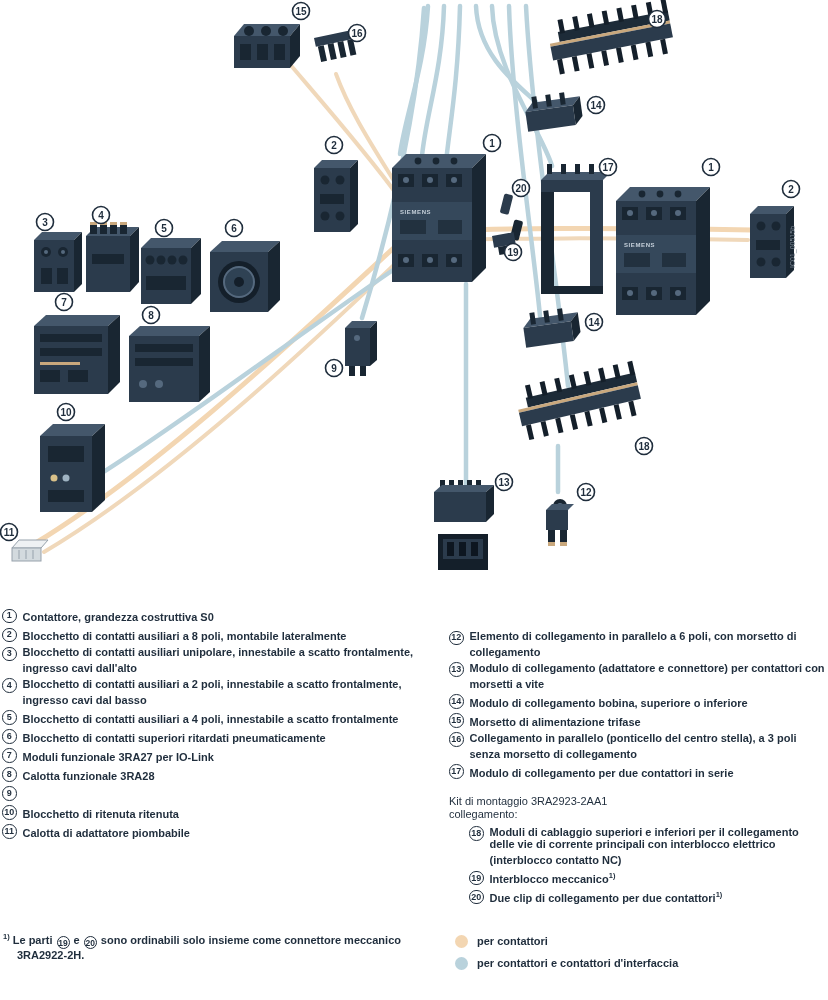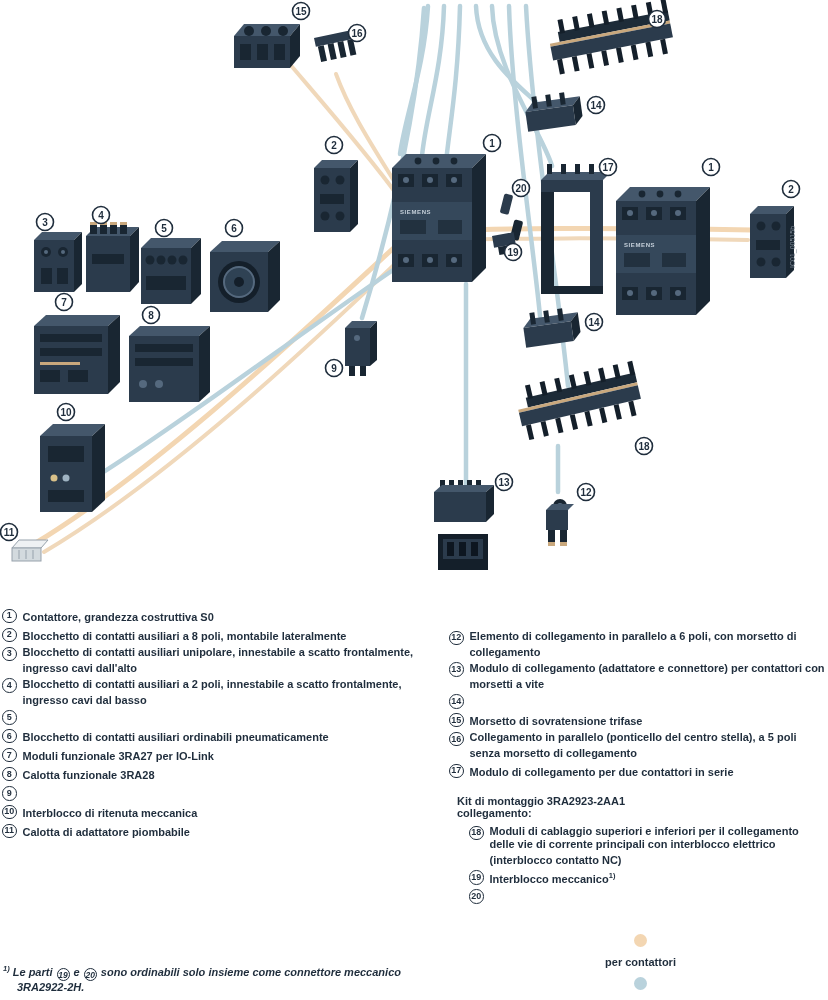"Modulo di collegamento bobina, superiore" span.legend-text { html: none -> <span><span>Modulo di collegamento bobina, superiore o inferiore</span><sup></sup></span> }
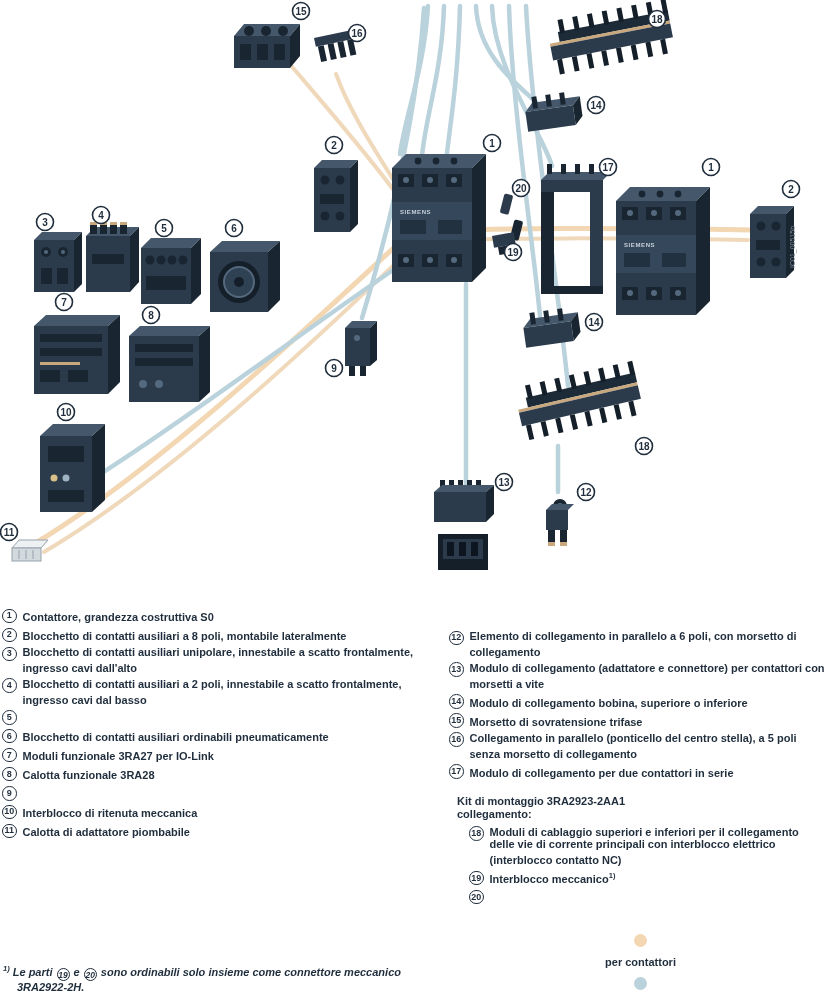"Blocchetto di contatti ausiliari a 4" span.legend-text { html: none -> <span><span>Blocchetto di contatti ausiliari a 4 poli, innestabile a scatto frontalmente</span><sup></sup></span> }
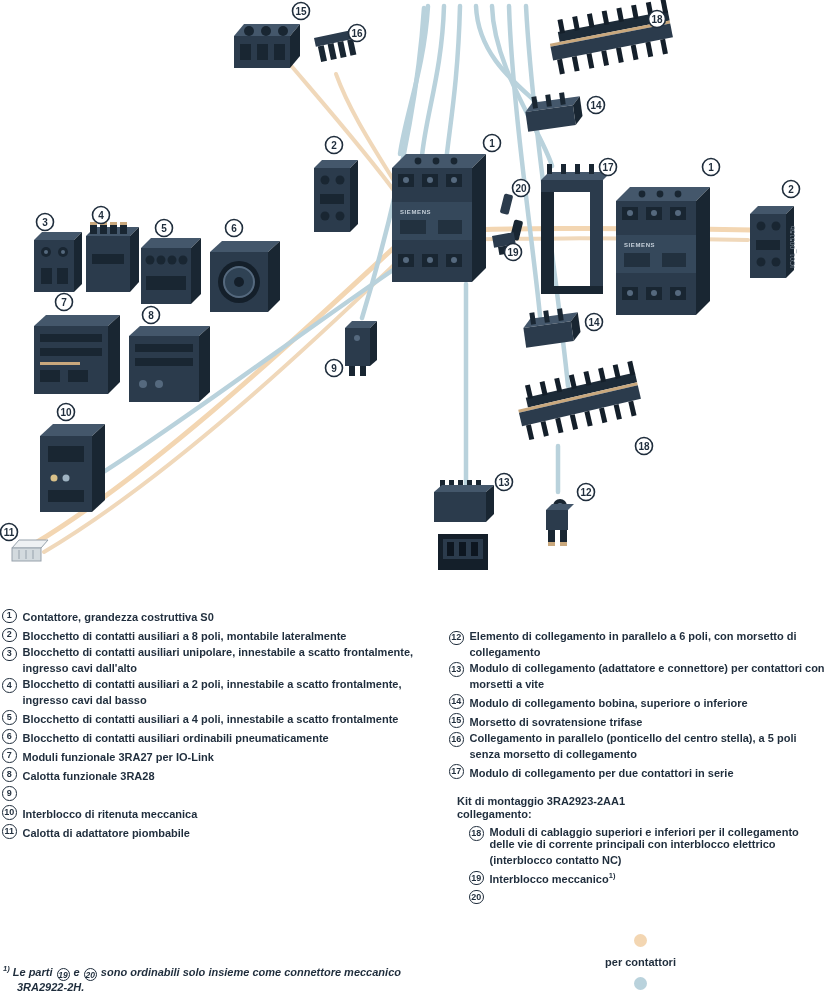"Morsetto di sovratensione trifase" span { text: sovratensione -> alimentazione }
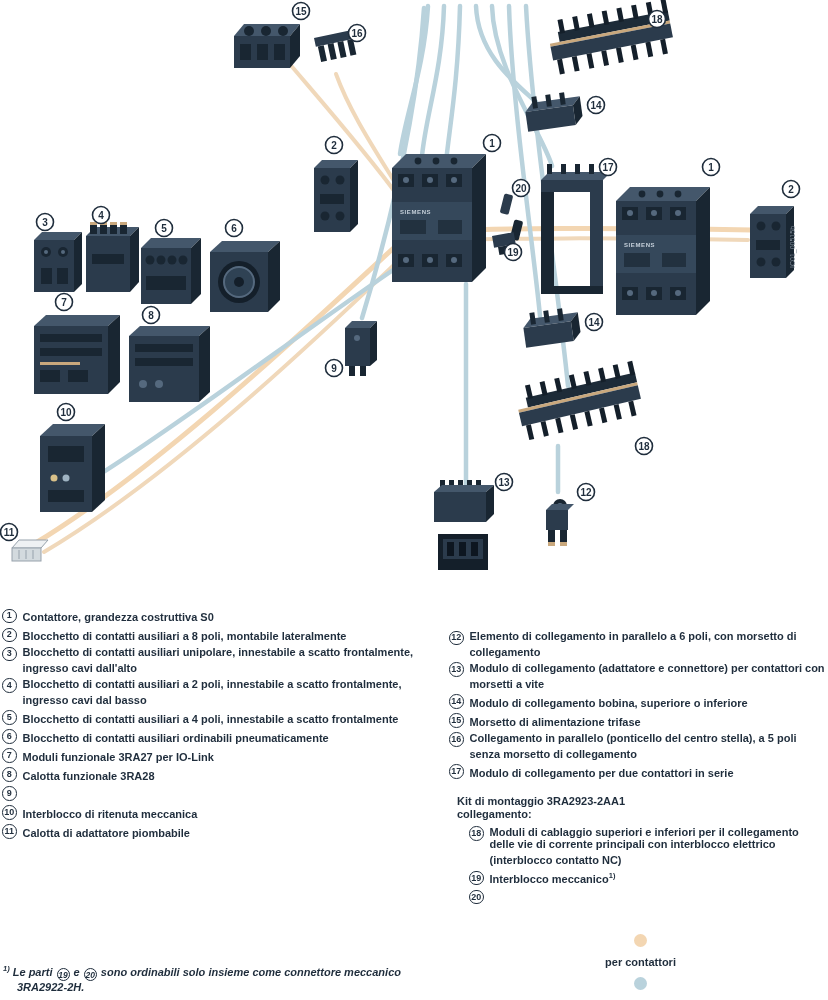"Blocchetto di contatti ausiliari ordinabili" span { text: ausiliari ordinabili -> superiori ritardati }
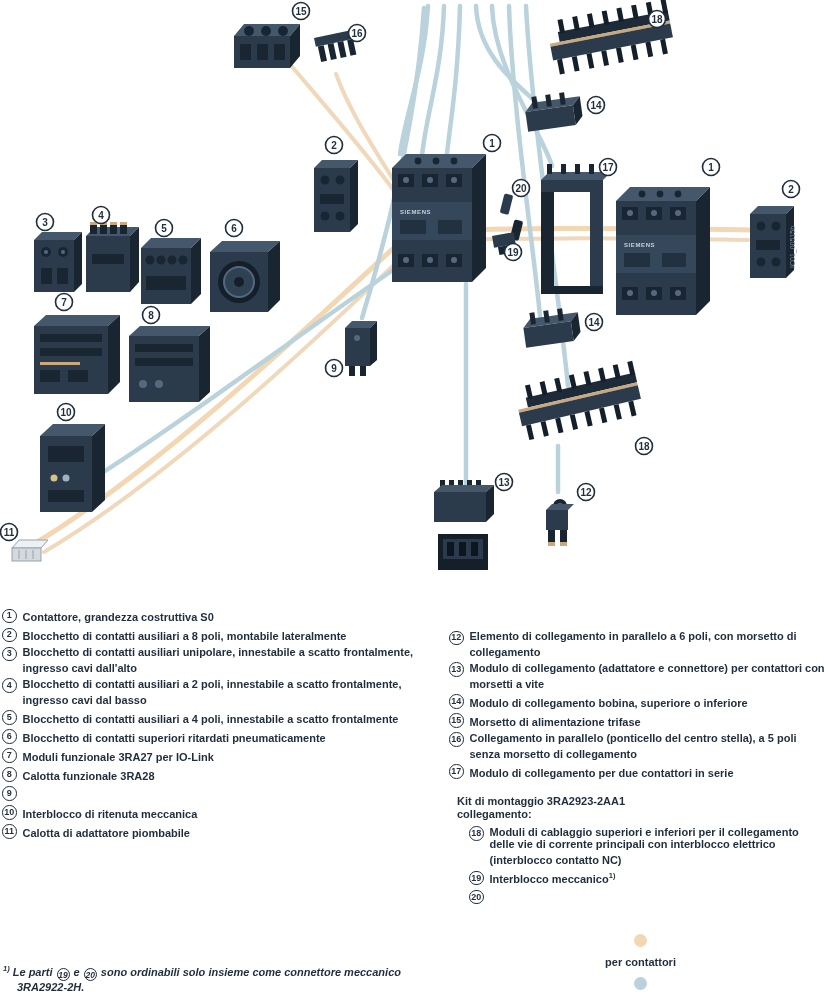"Collegamento in parallelo (ponticello" span { text: 5 -> 3 }
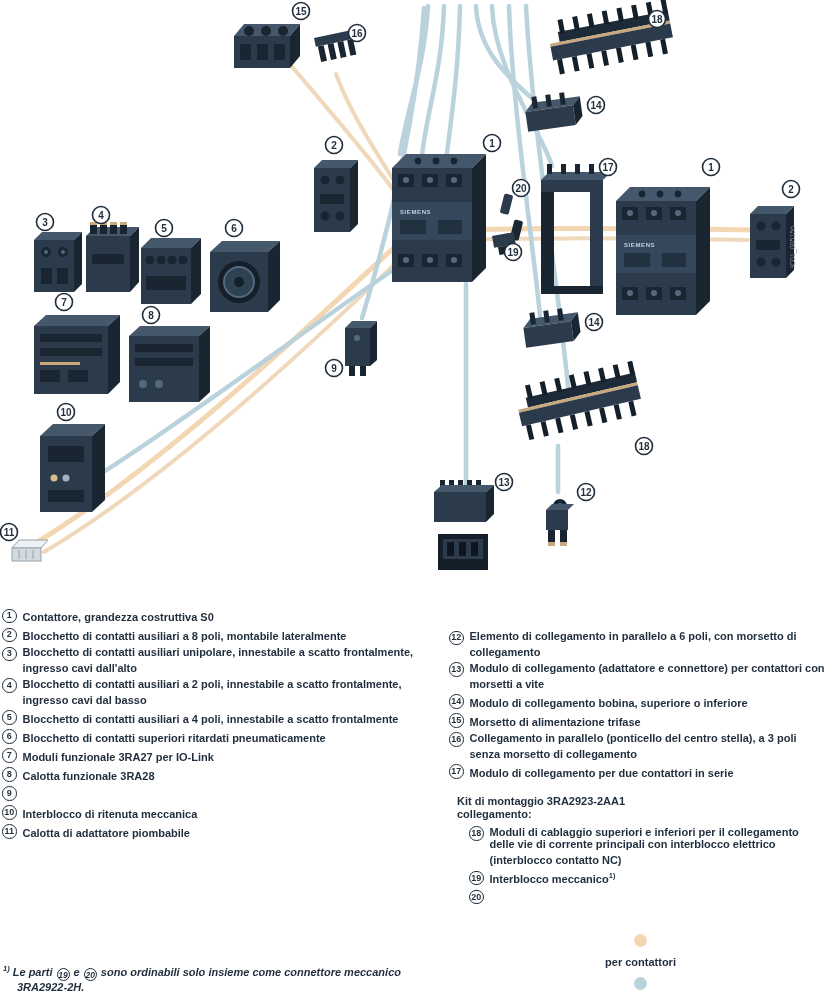"Kit di montaggio 3RA2923-2AA1" .kit-title { font-weight: bold -> normal; margin: 16px 0 5px 8px -> 16px 0 5px 0 }
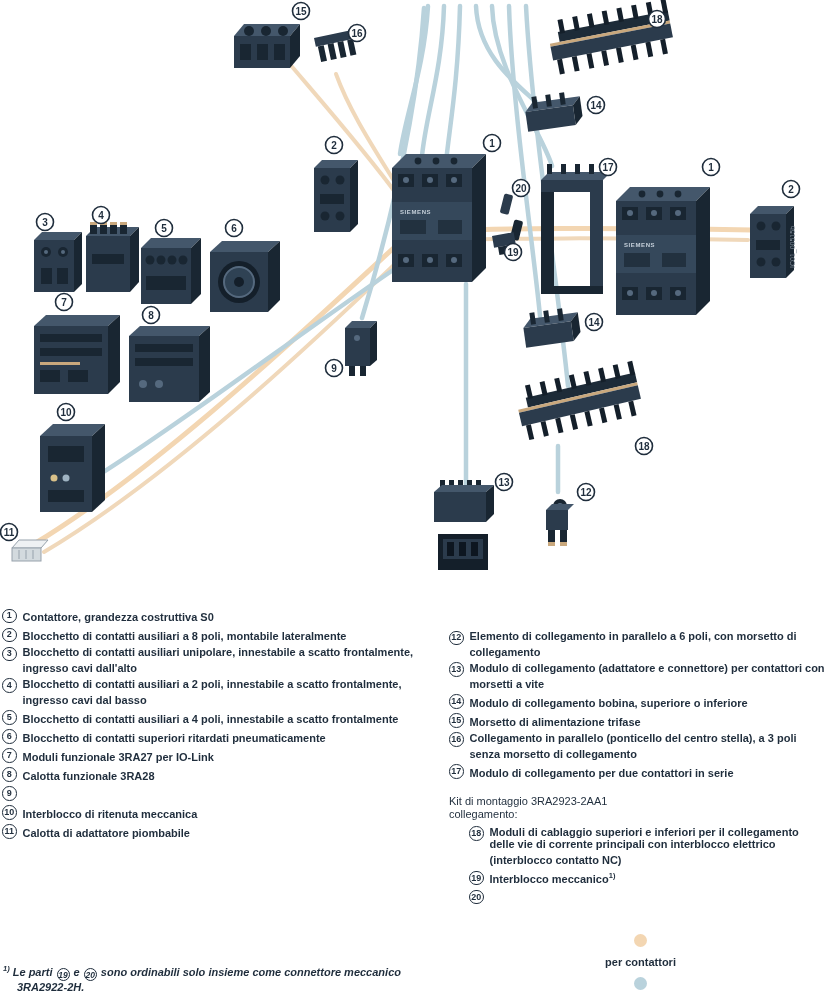"Interblocco di ritenuta meccanica" span { text: Interblocco di ritenuta meccanica -> Blocchetto di ritenuta ritenuta }
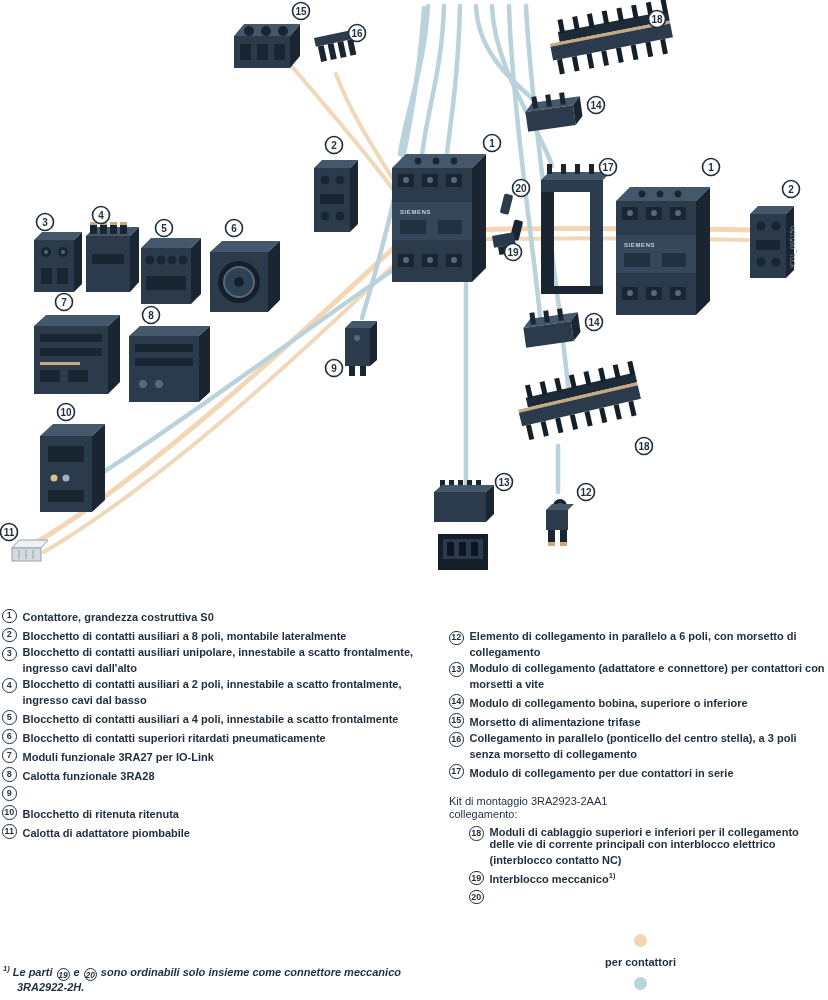"Due clip di collegamento per" span.legend-text { html: none -> <span><span>Due clip di collegamento per due contattori</span><sup>1)</sup></span> }
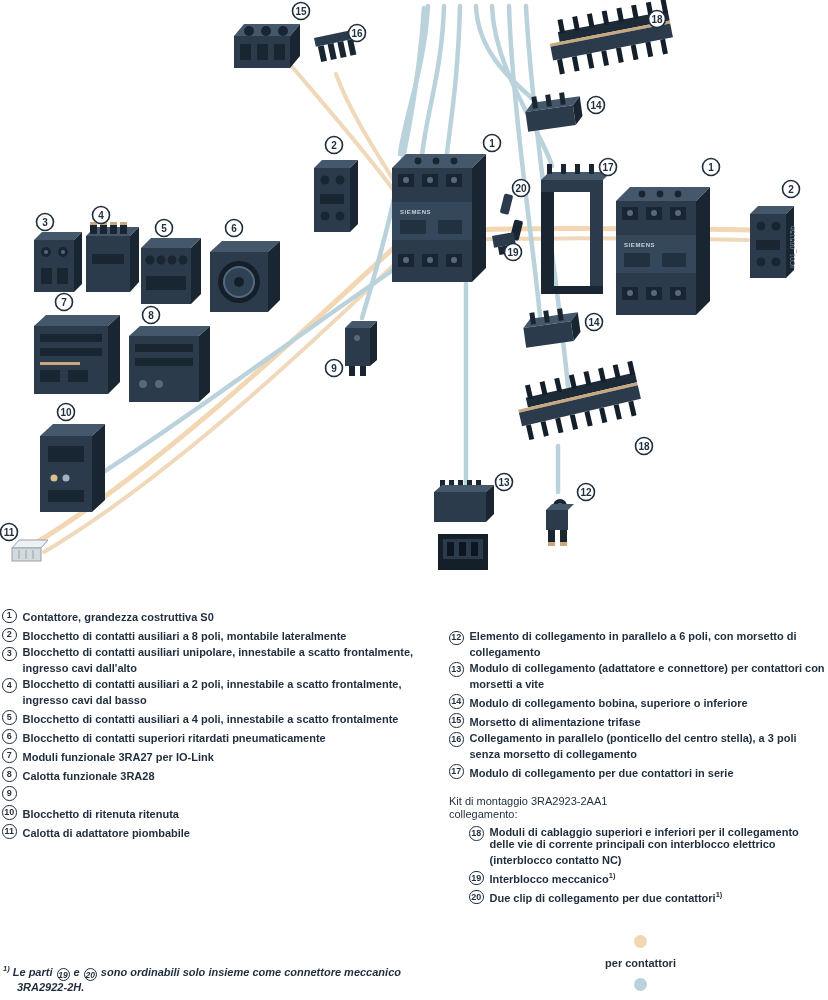"1) Le parti 19 e" #footnote { font-style: italic -> none; top: 962px -> 930px }
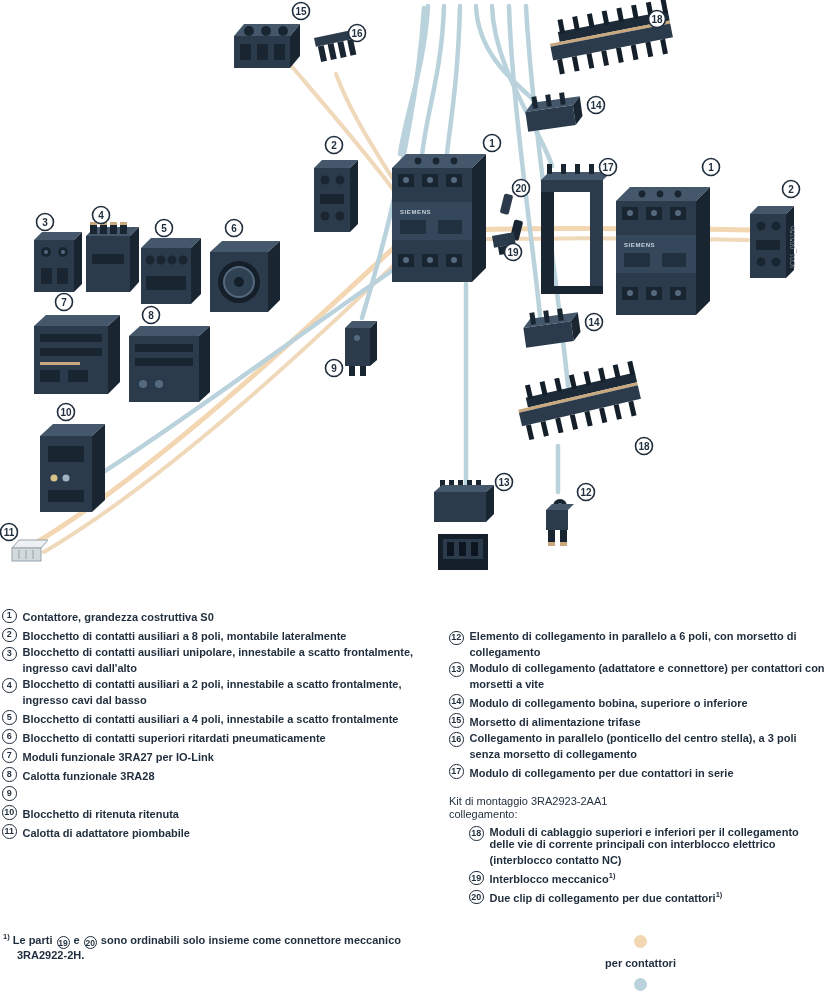"per contattori" .color-item { flex-direction: column -> none }
